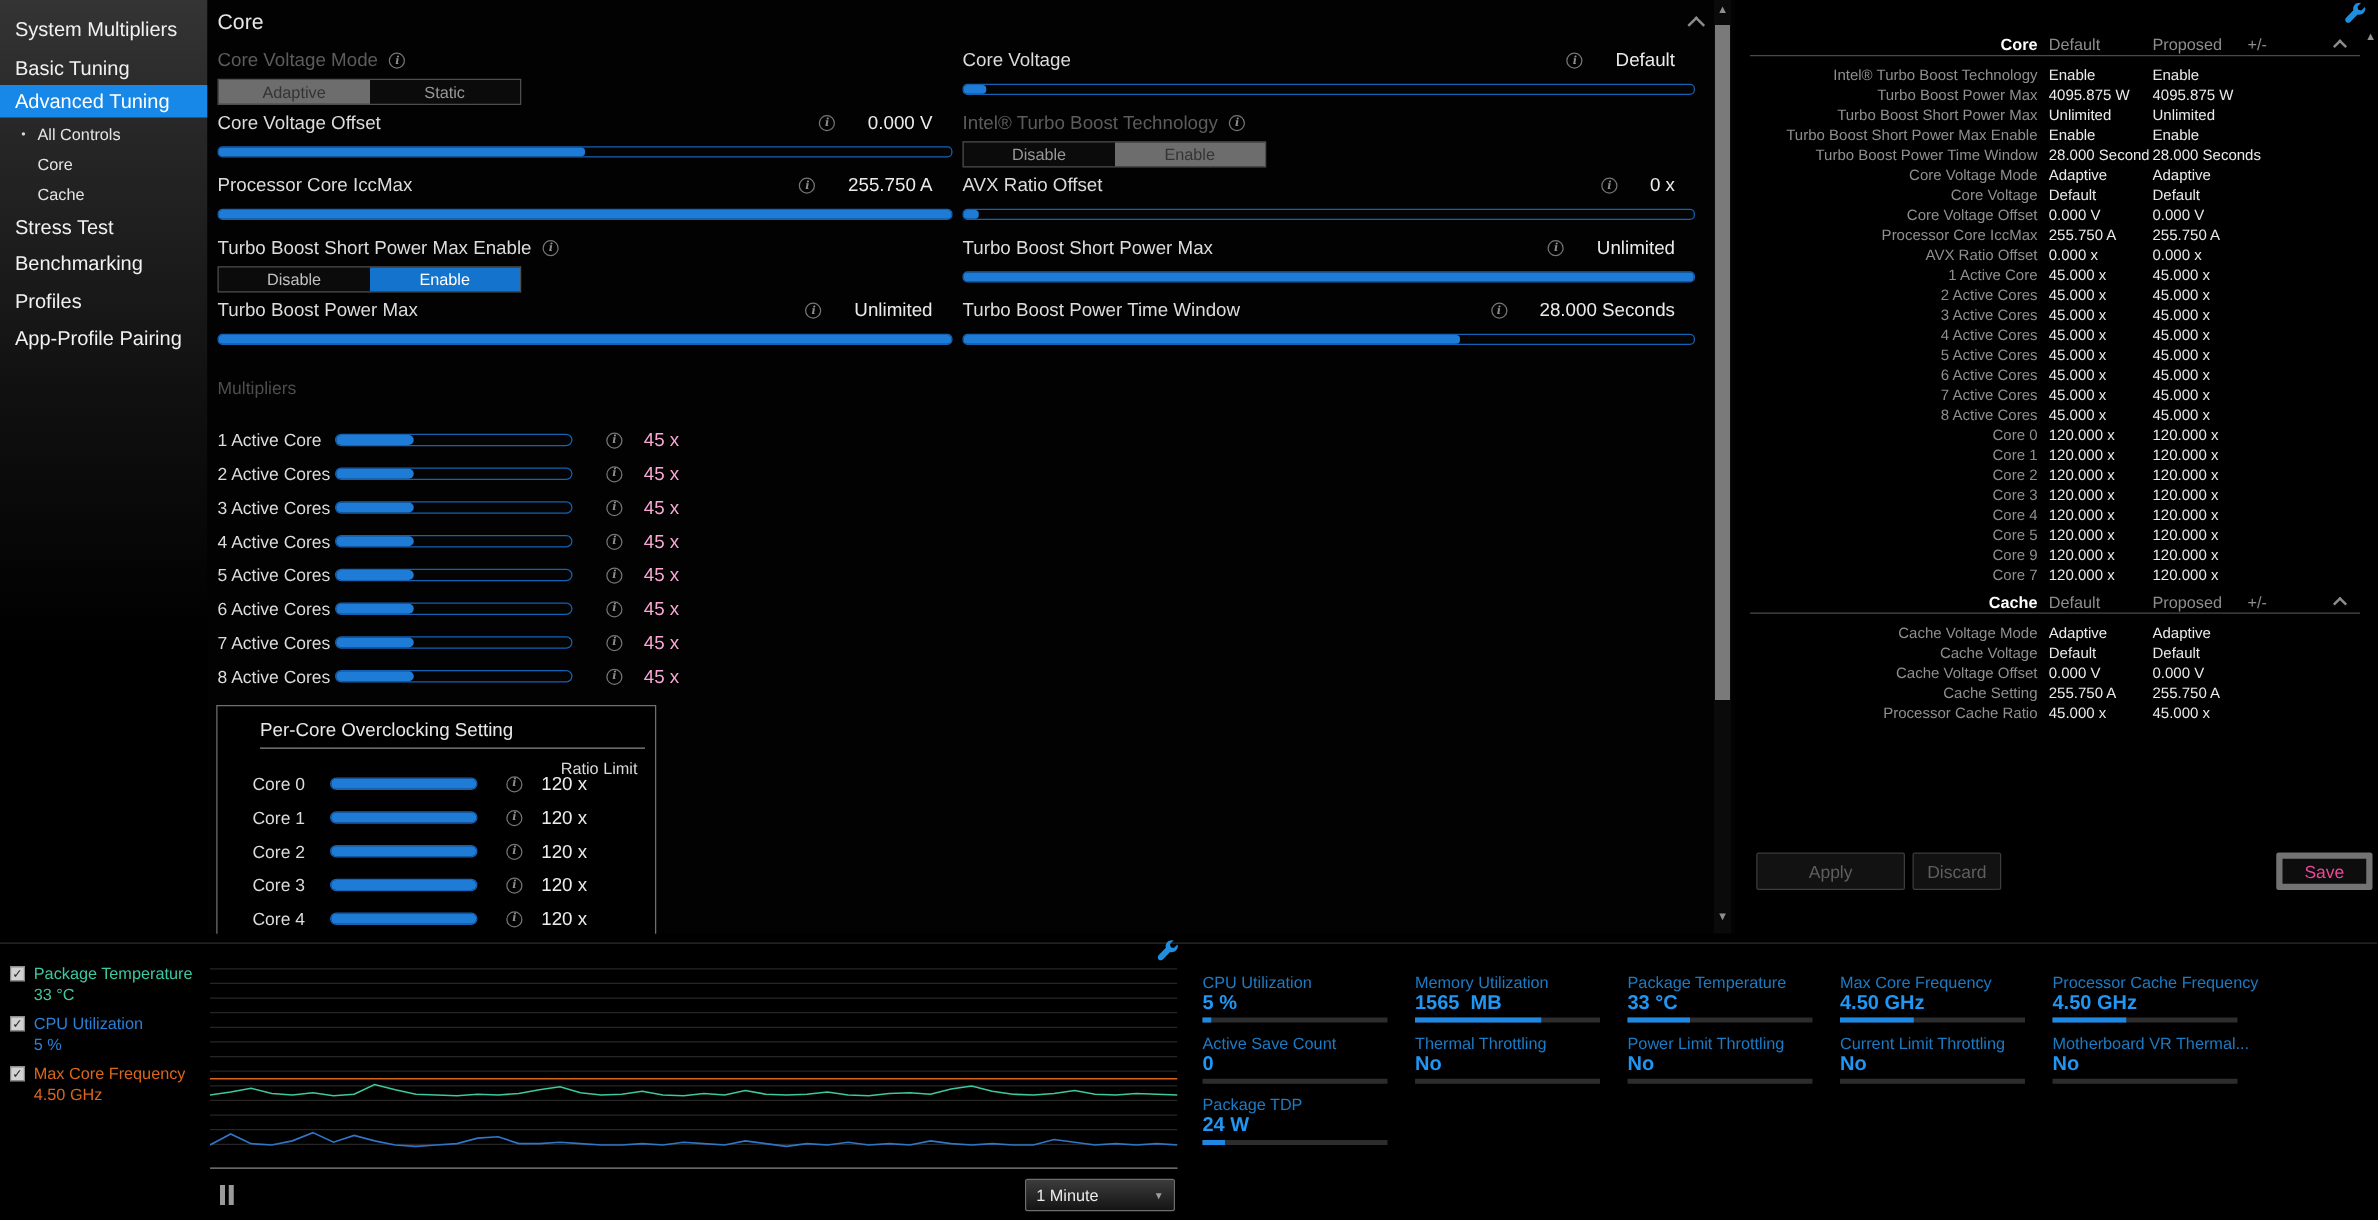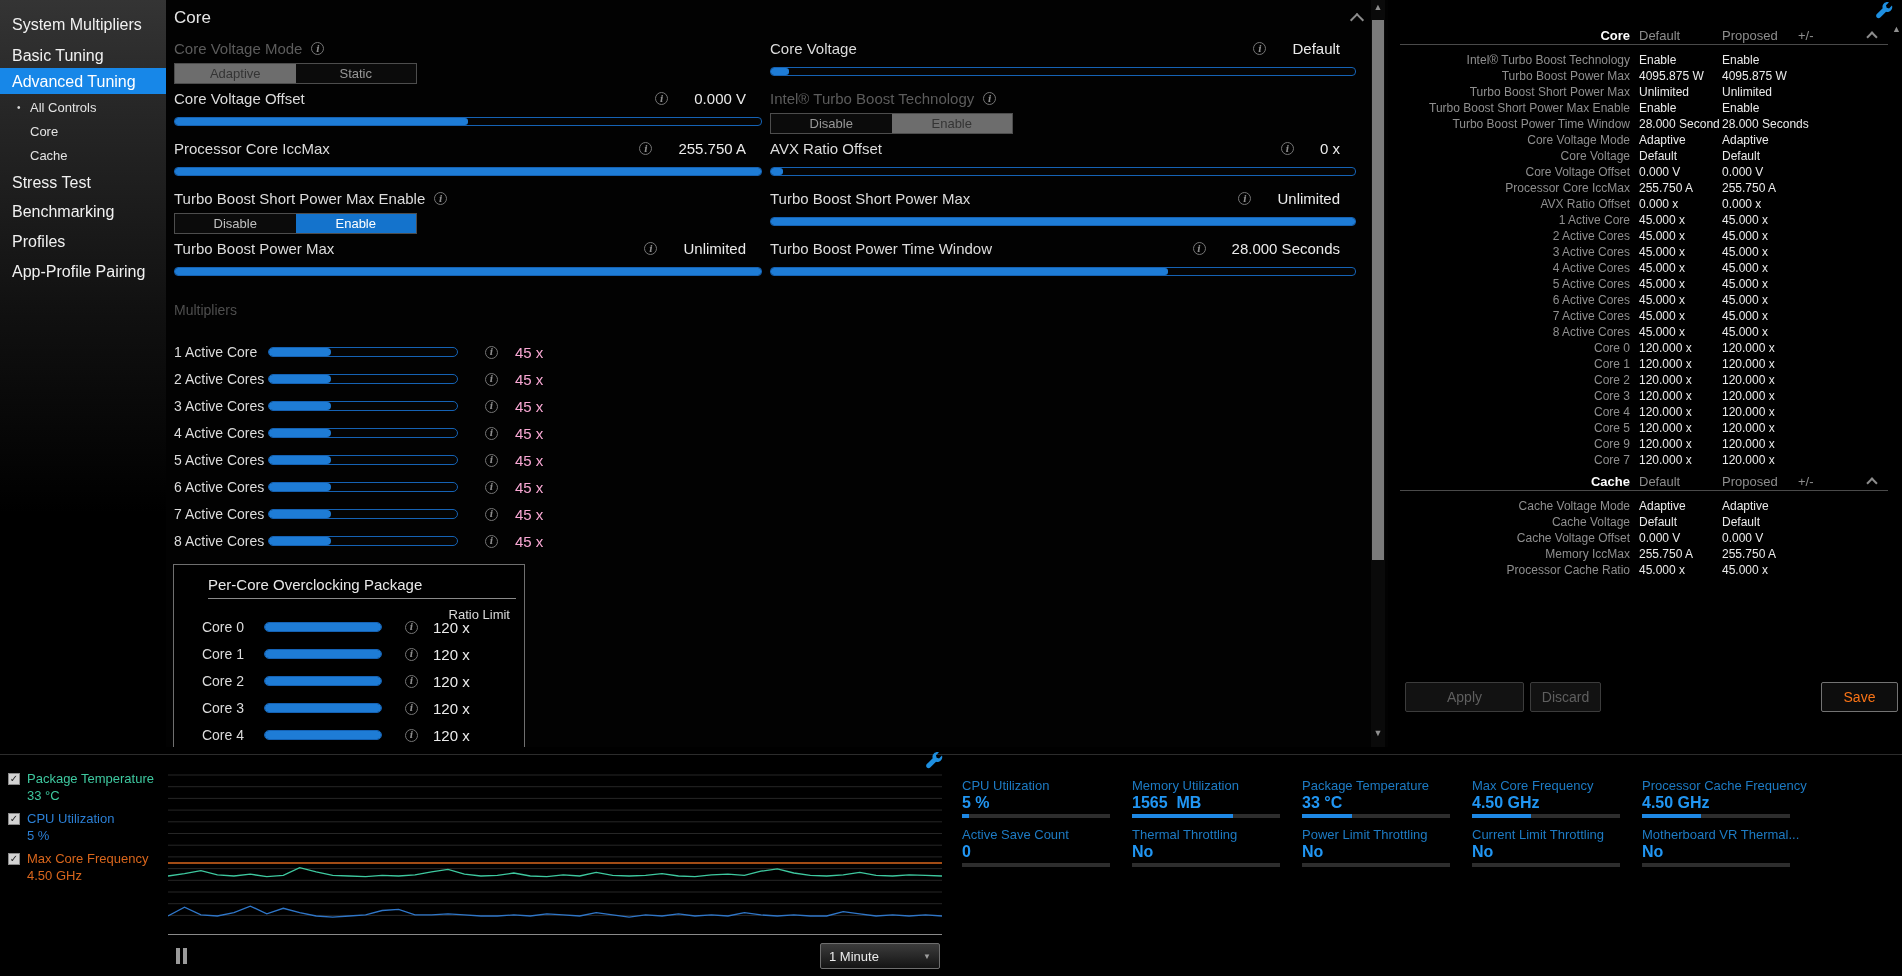"Memory IccMax" span.rp-label { text: Memory IccMax -> Cache Setting }
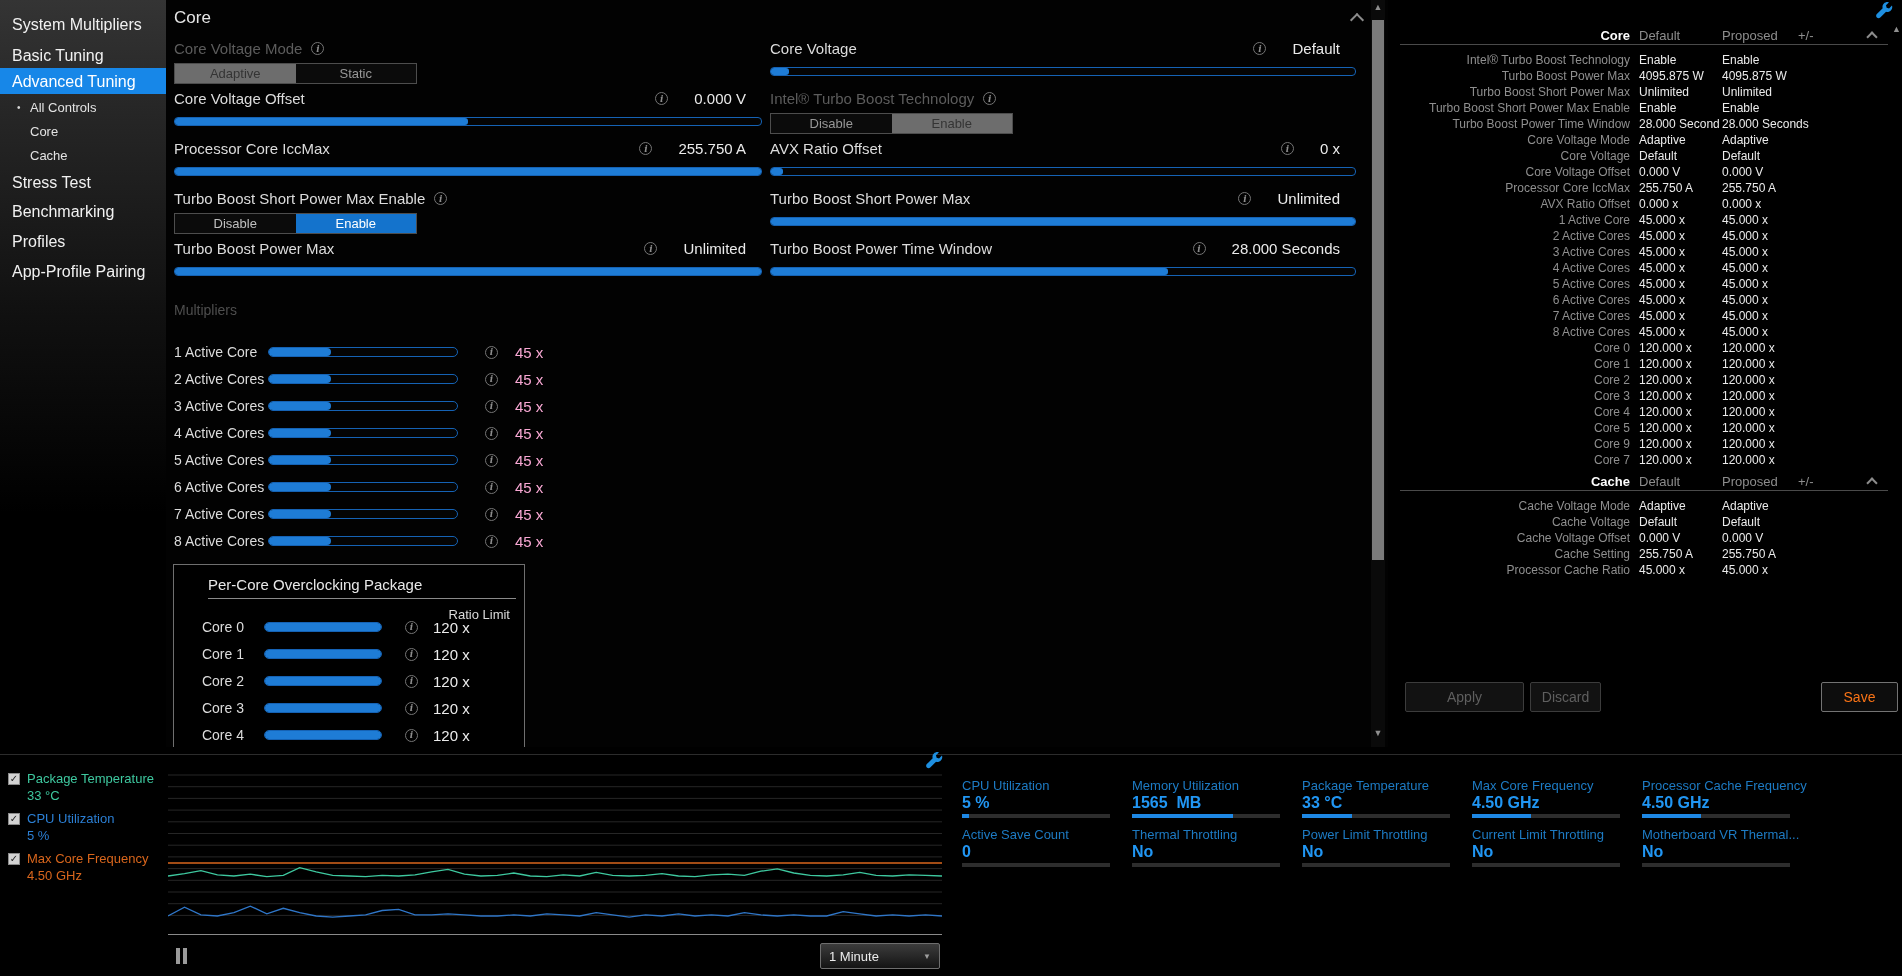"Per-Core Overclocking Package" div.pc-title { text: Package -> Setting }
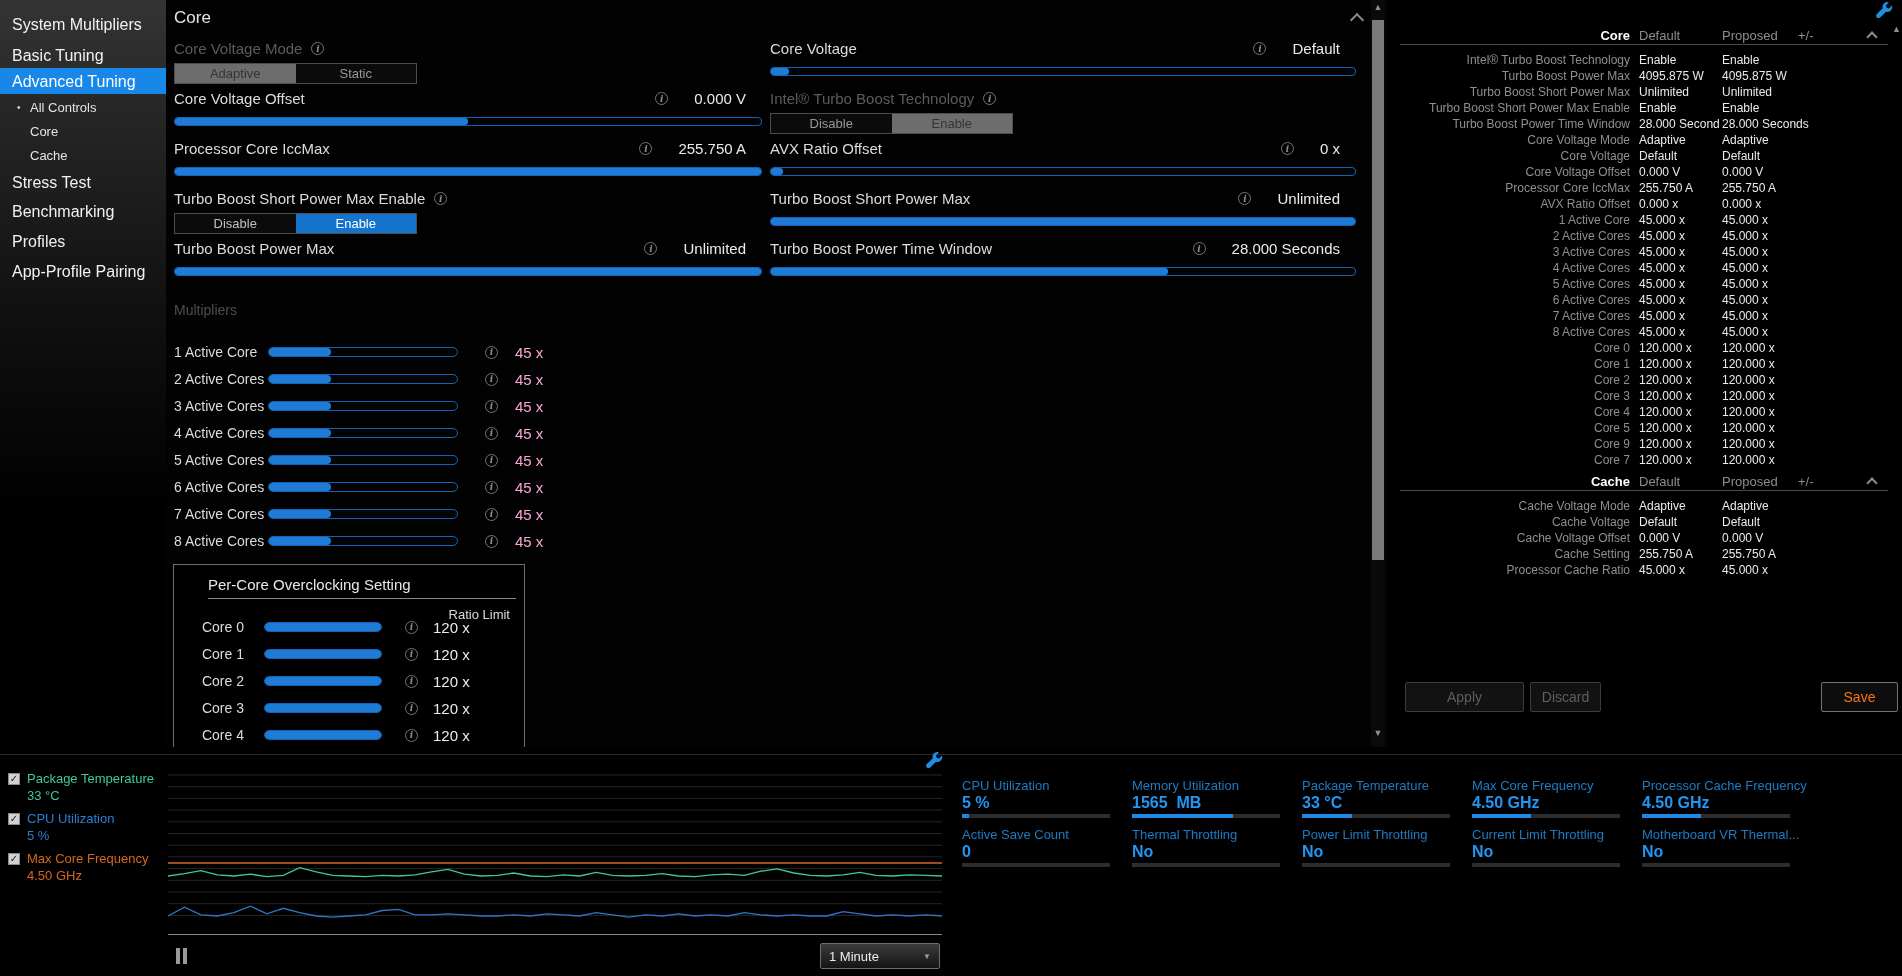"Save" .btn.primary { border: 1px solid #737373 -> 5px solid #737373; color: #f97316 -> #ec4899 }
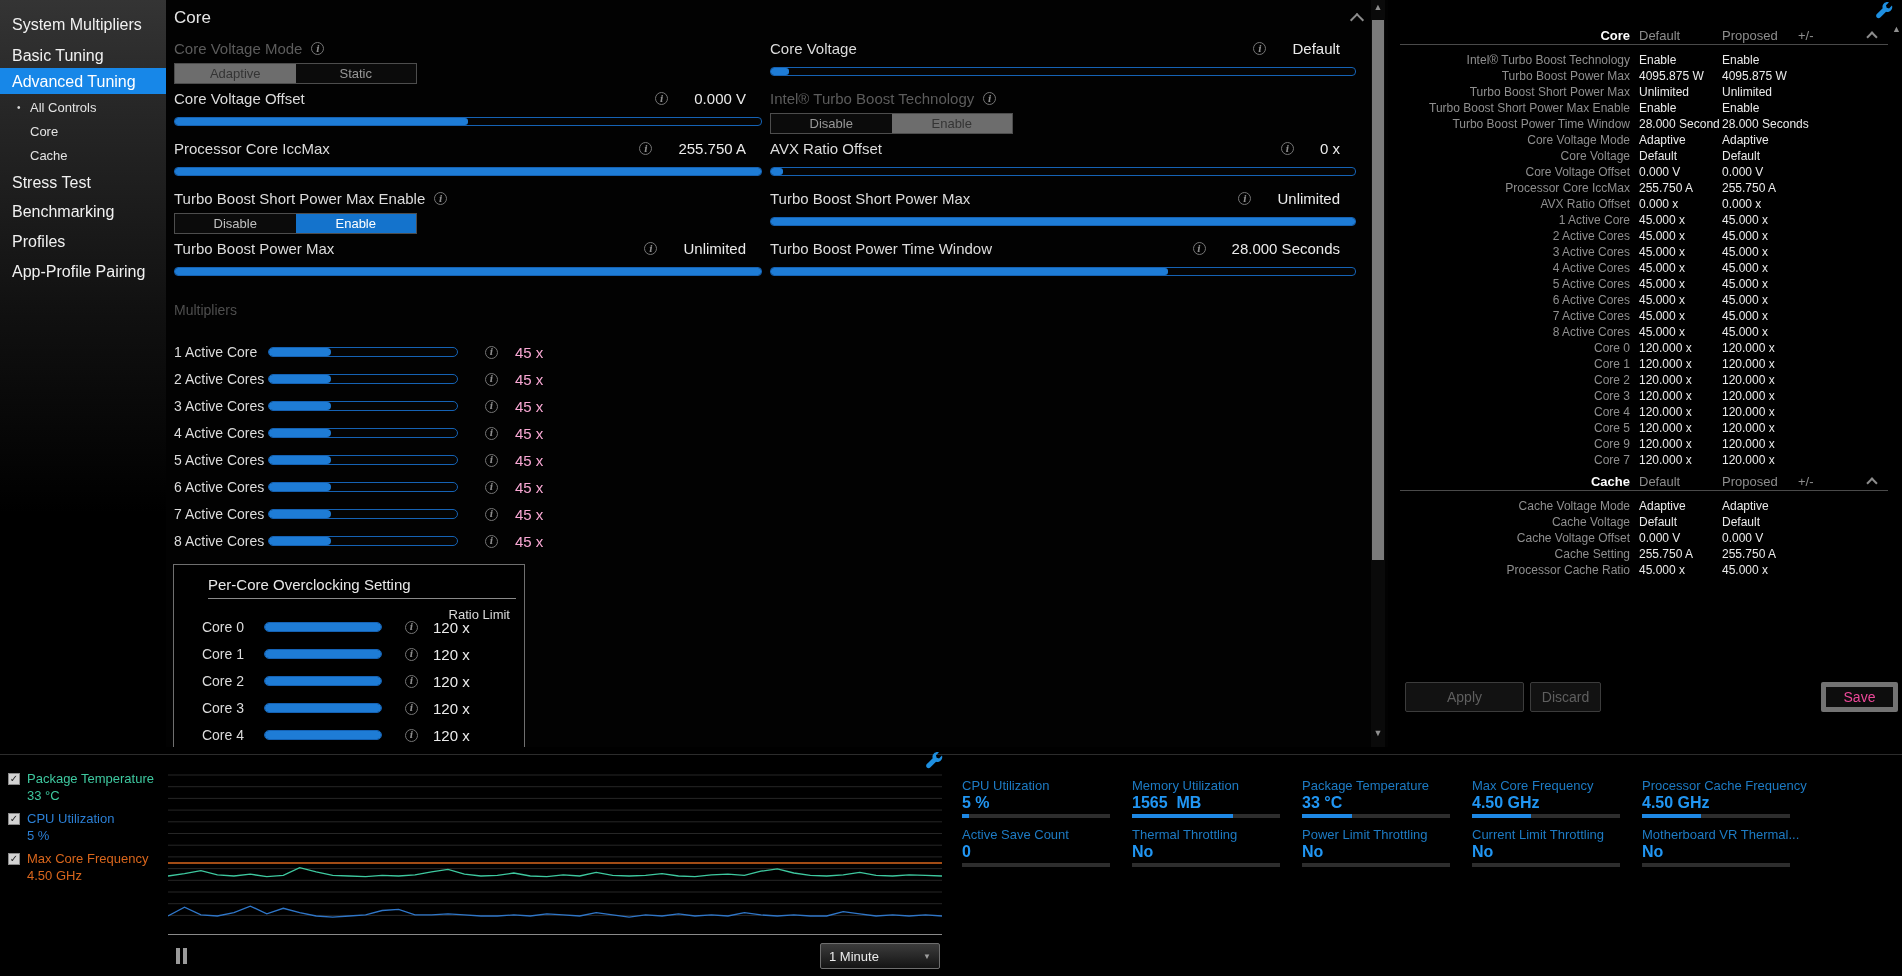"Package TDP" div.tile { html: none -> <div> <div>Package TDP</div> <div>24 W</div> <div> <div></div> </div> </div> }
